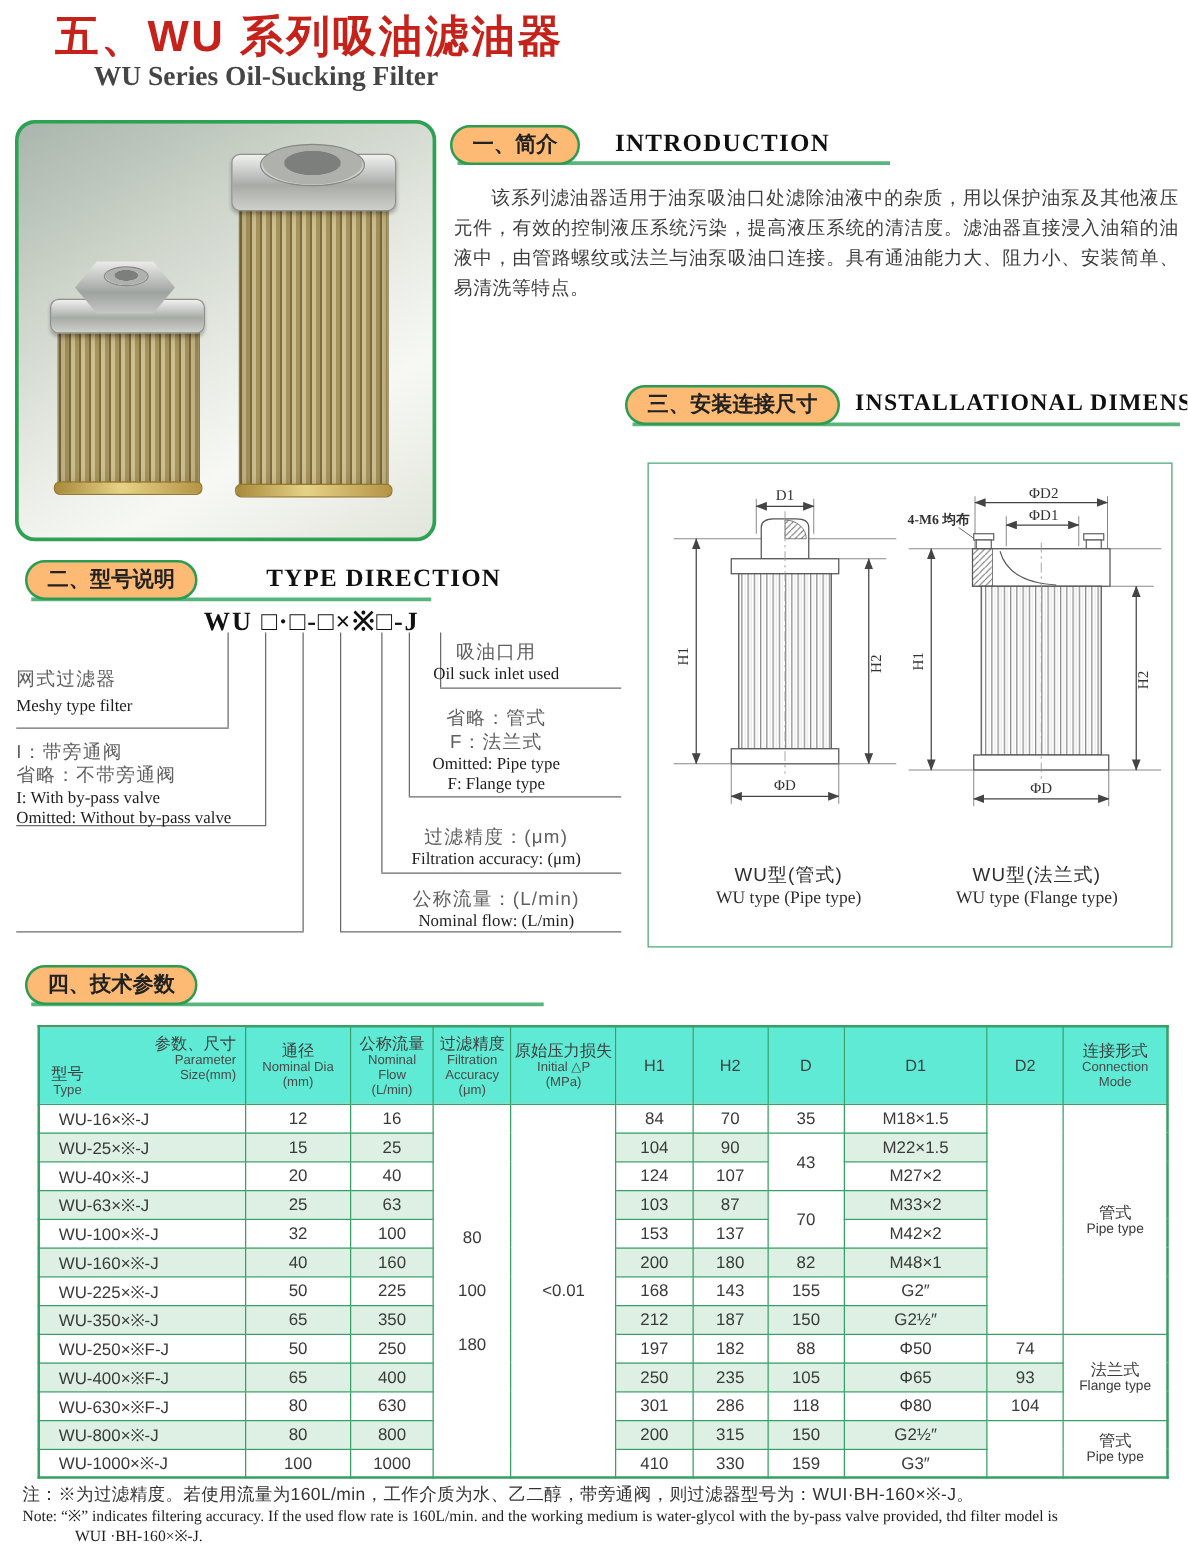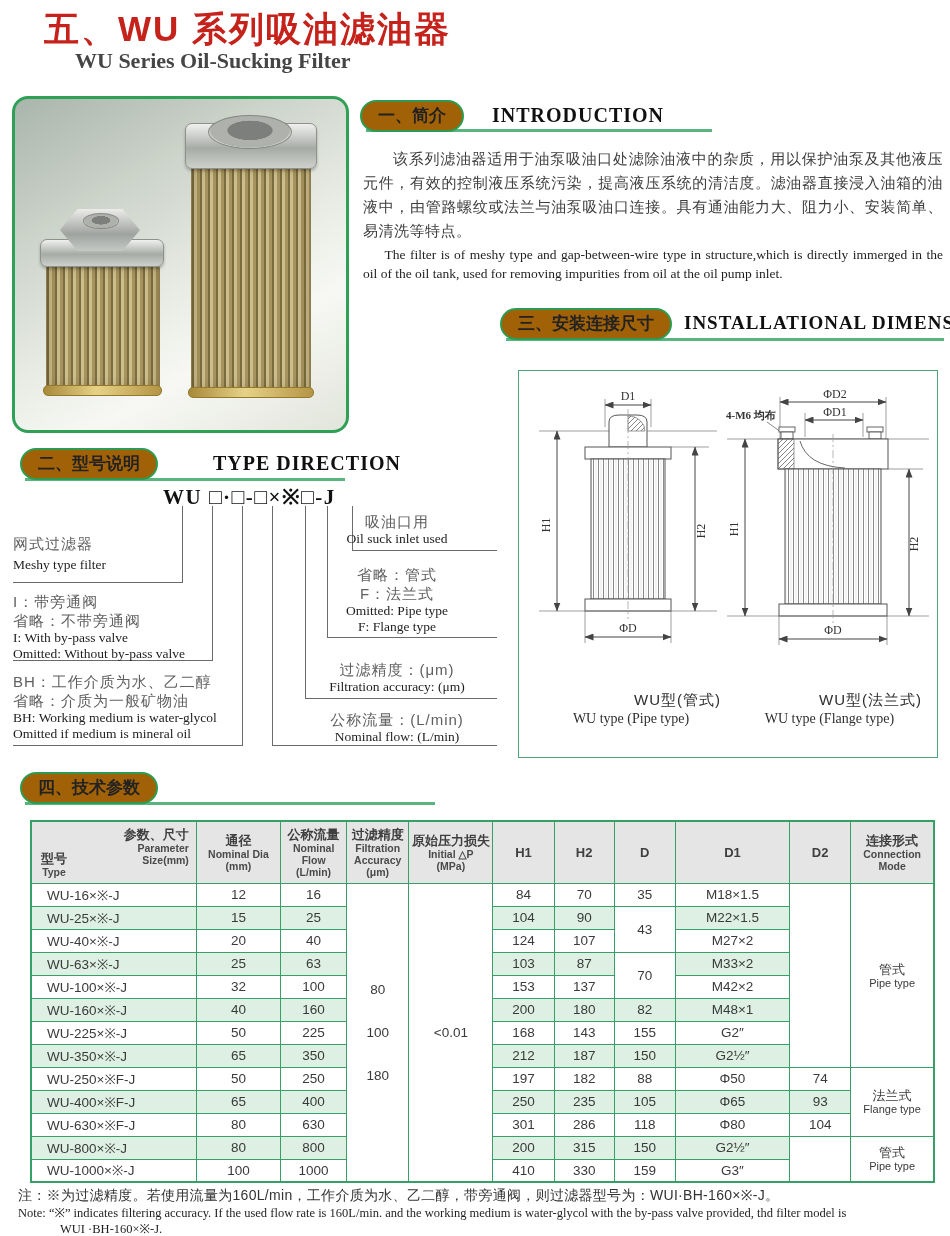"一、简介" .pill { background: #a16207 -> #fdba74 }
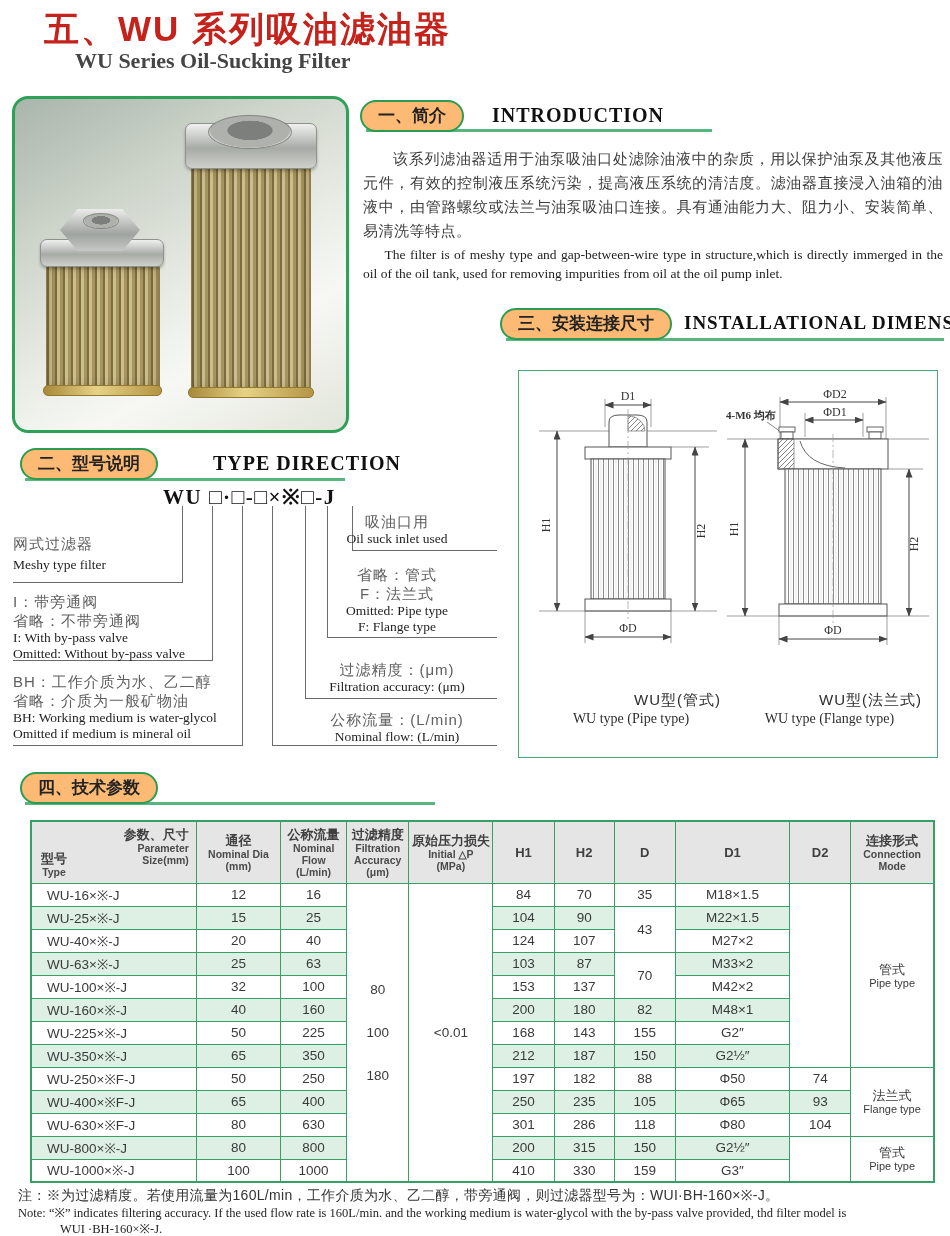"The filter is of meshy" div.para-en { html: <div>The filter is of meshy type and gap-between-wire type in structure,which is directly immerged in the oil of the oil tank, used for removing impurities from oil at the oil pump inlet.</div> -> none }
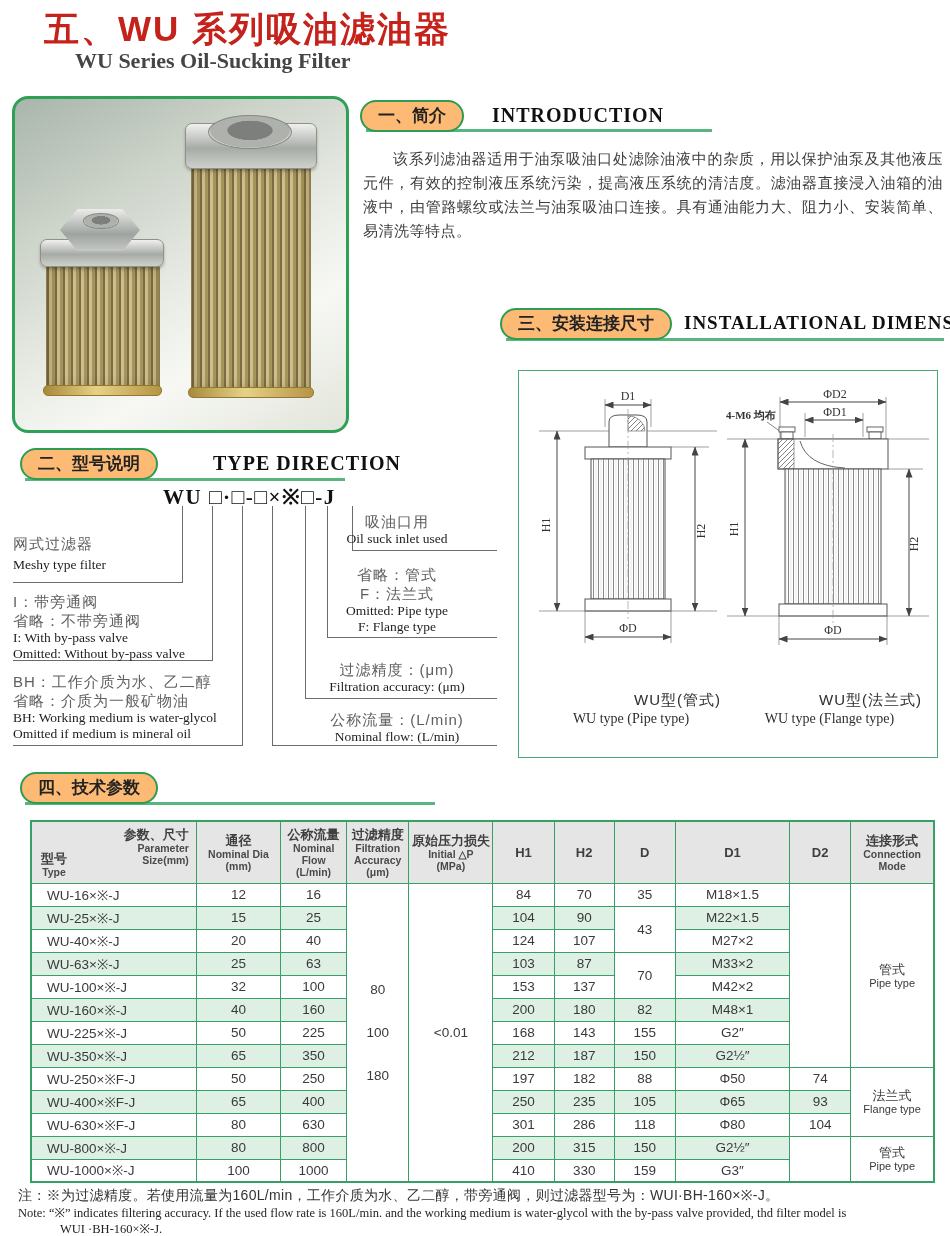"BH：工作介质为水、乙二醇" div.lab { html: <div> <span>BH：工作介质为水、乙二醇</span> <span>省略：介质为一般矿物油</span> <span>BH: Working medium is water-glycol</span> <span>Omitted if medium is mineral oil</span> </div> -> none }
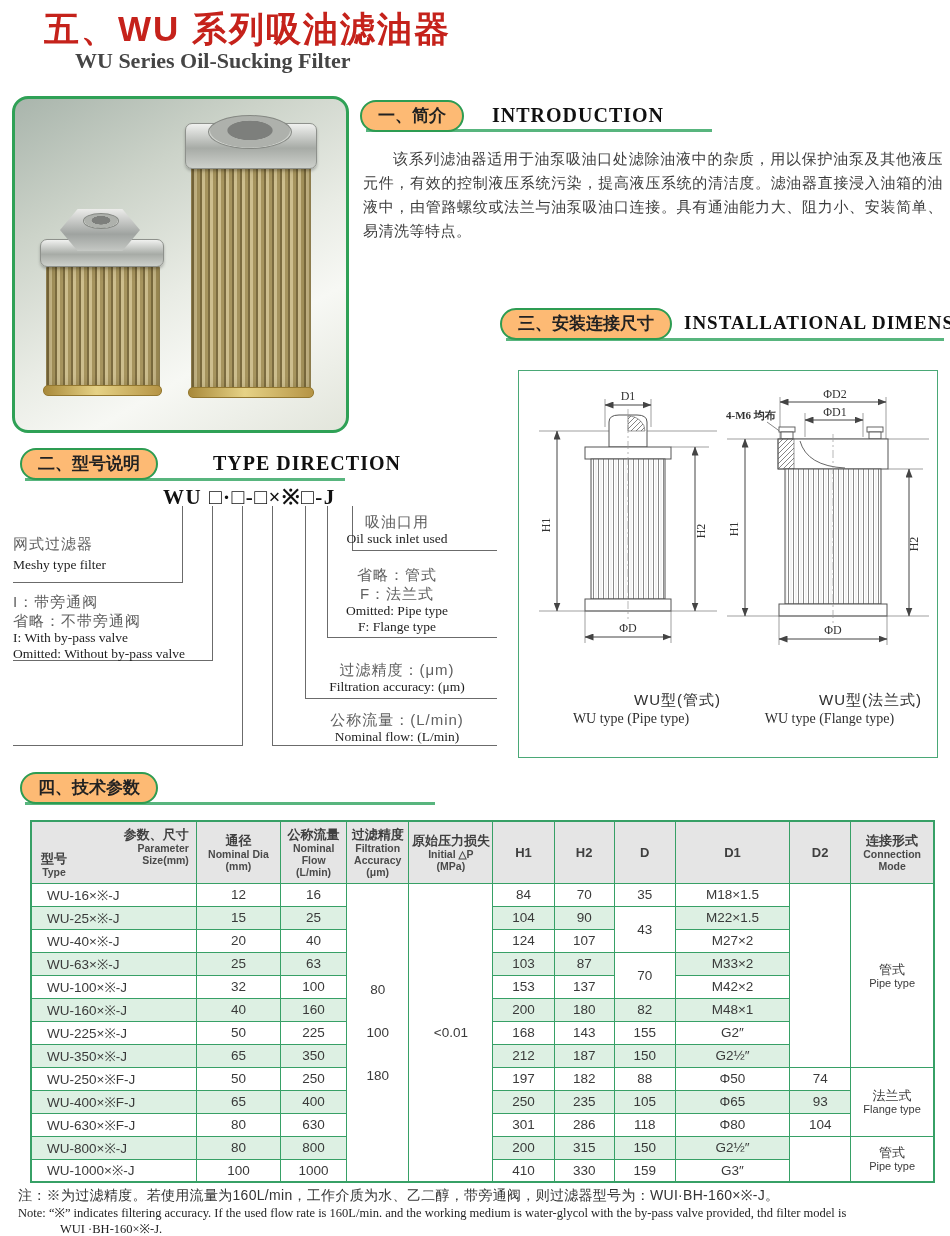"WU型(管式)" .cap-zh { text-align: right -> none }
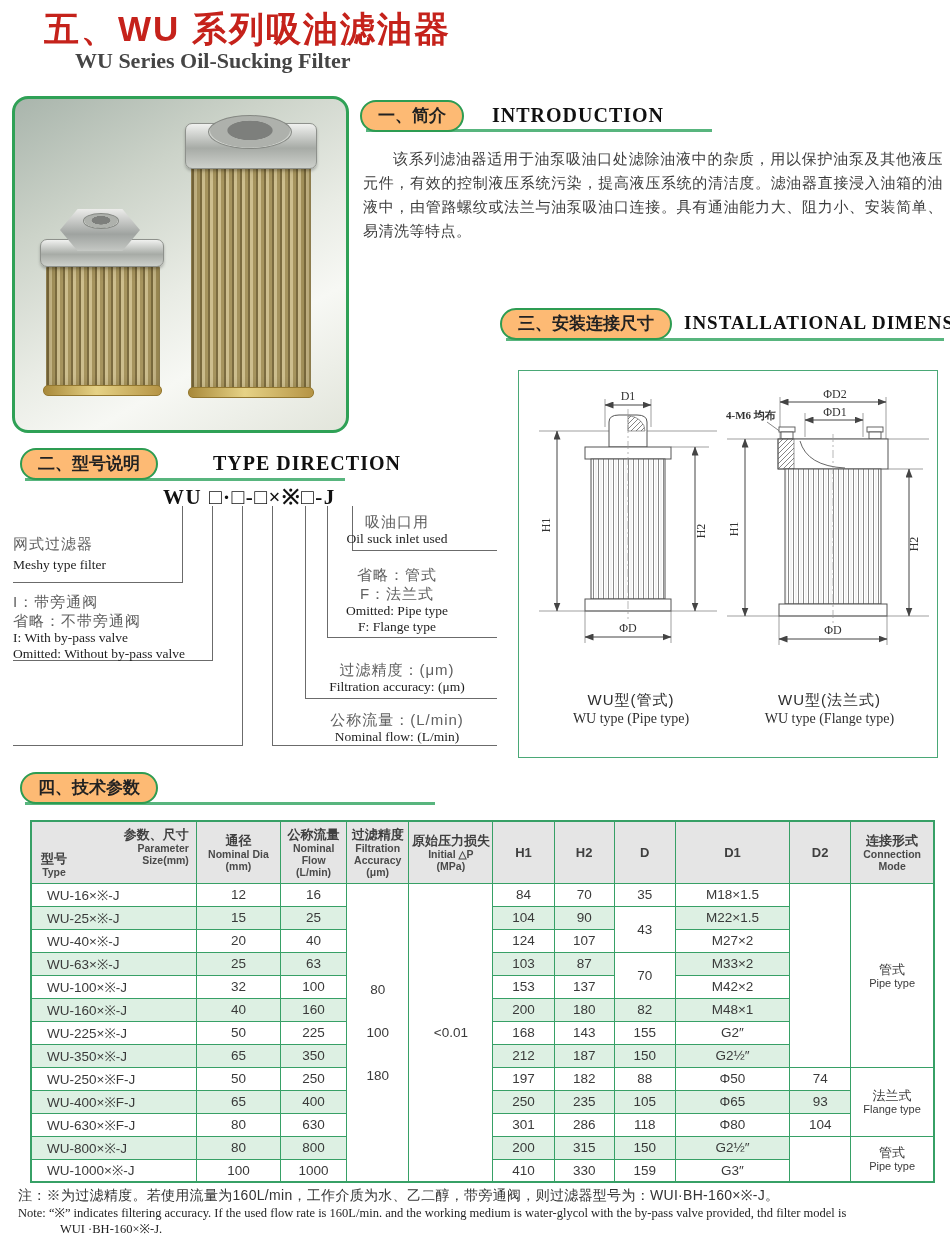"参数、尺寸" .ttable th { background: #e5e5e5 -> #5eead4; font-weight: bold -> normal }
